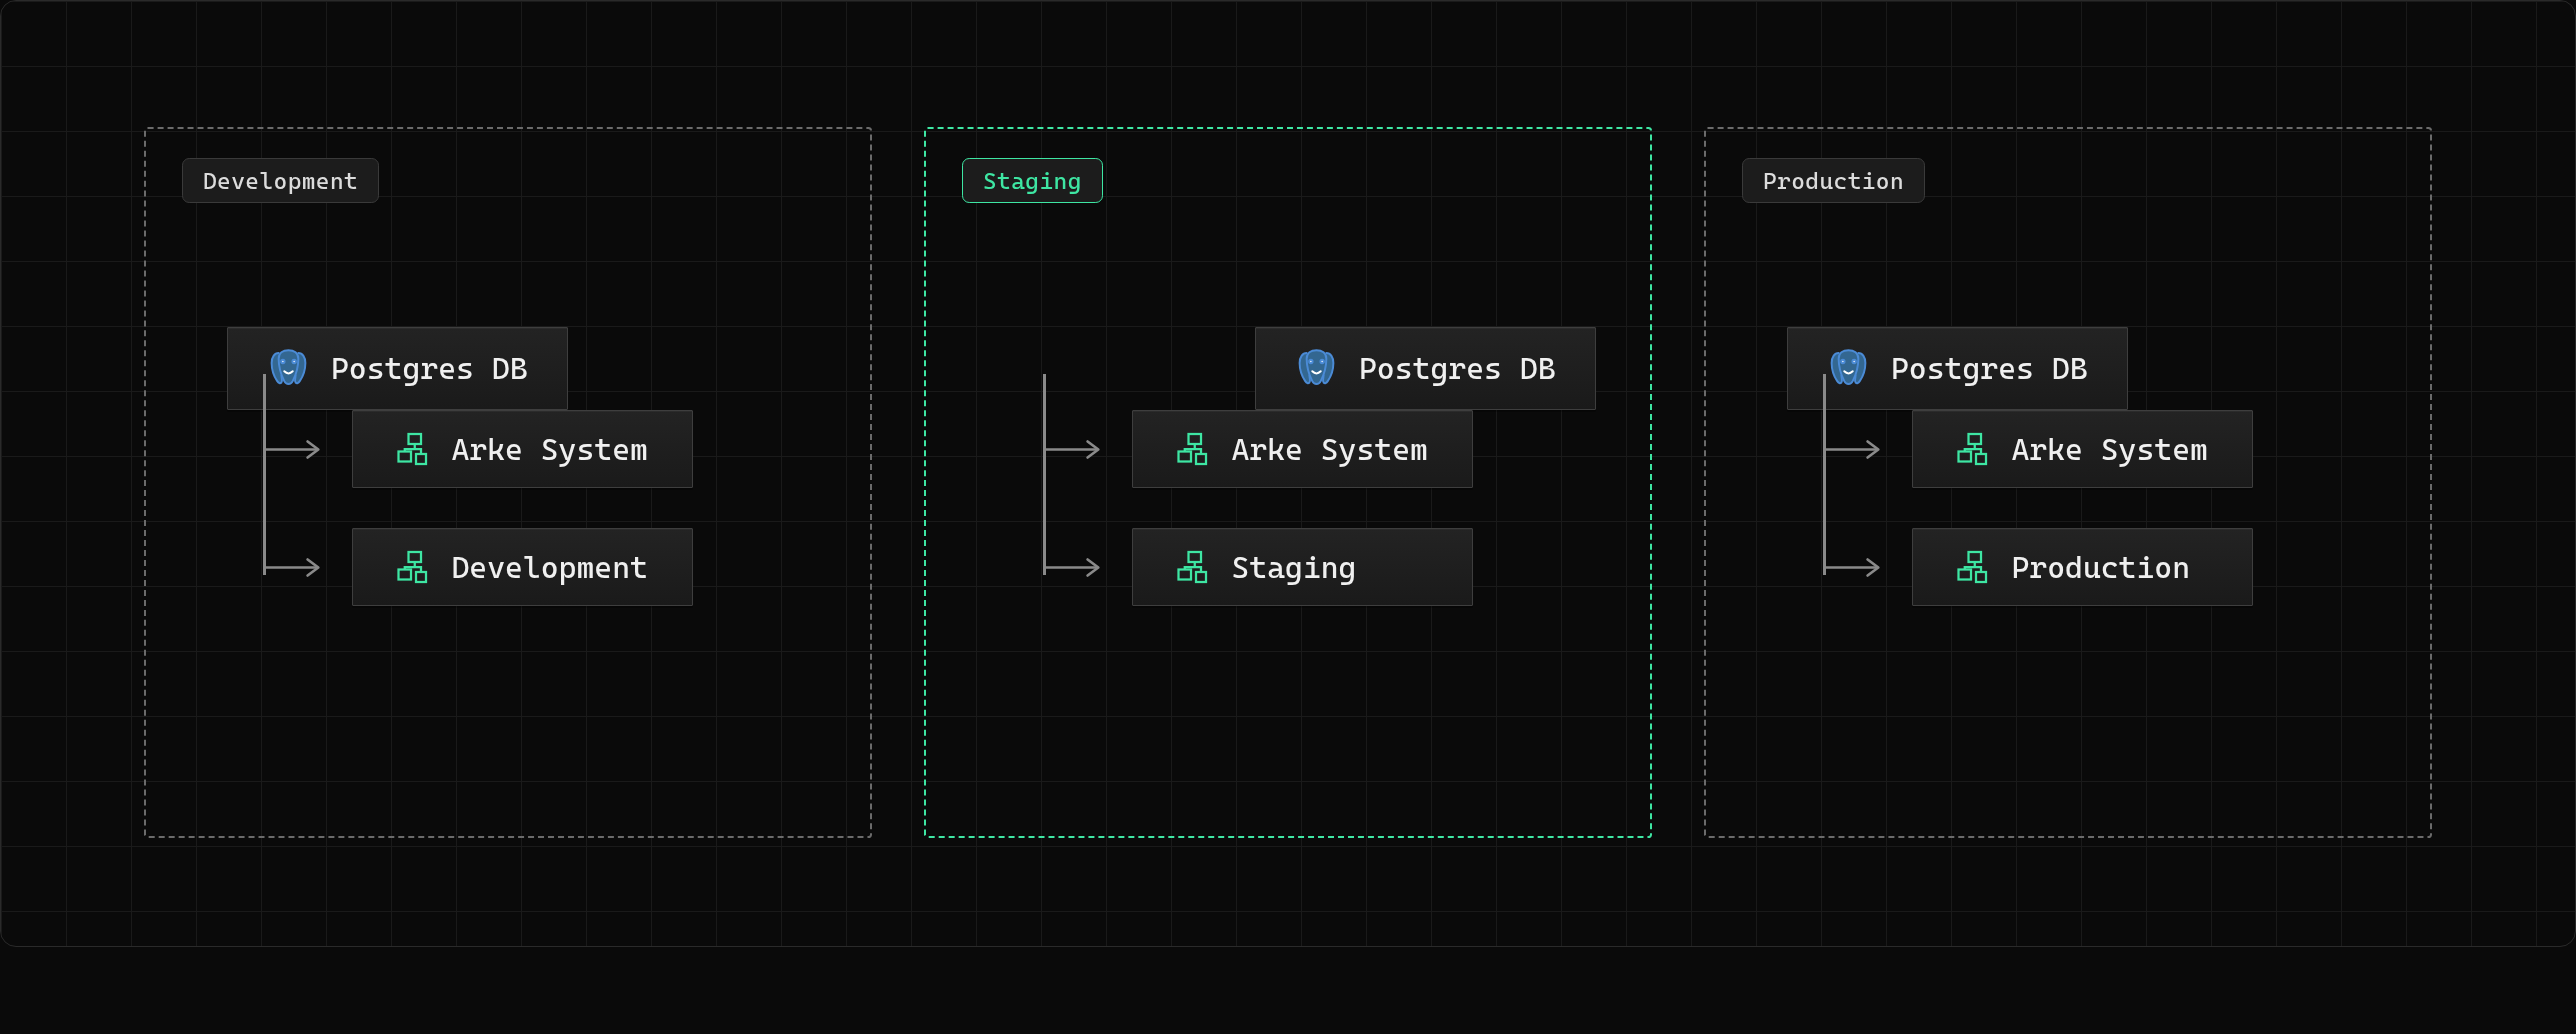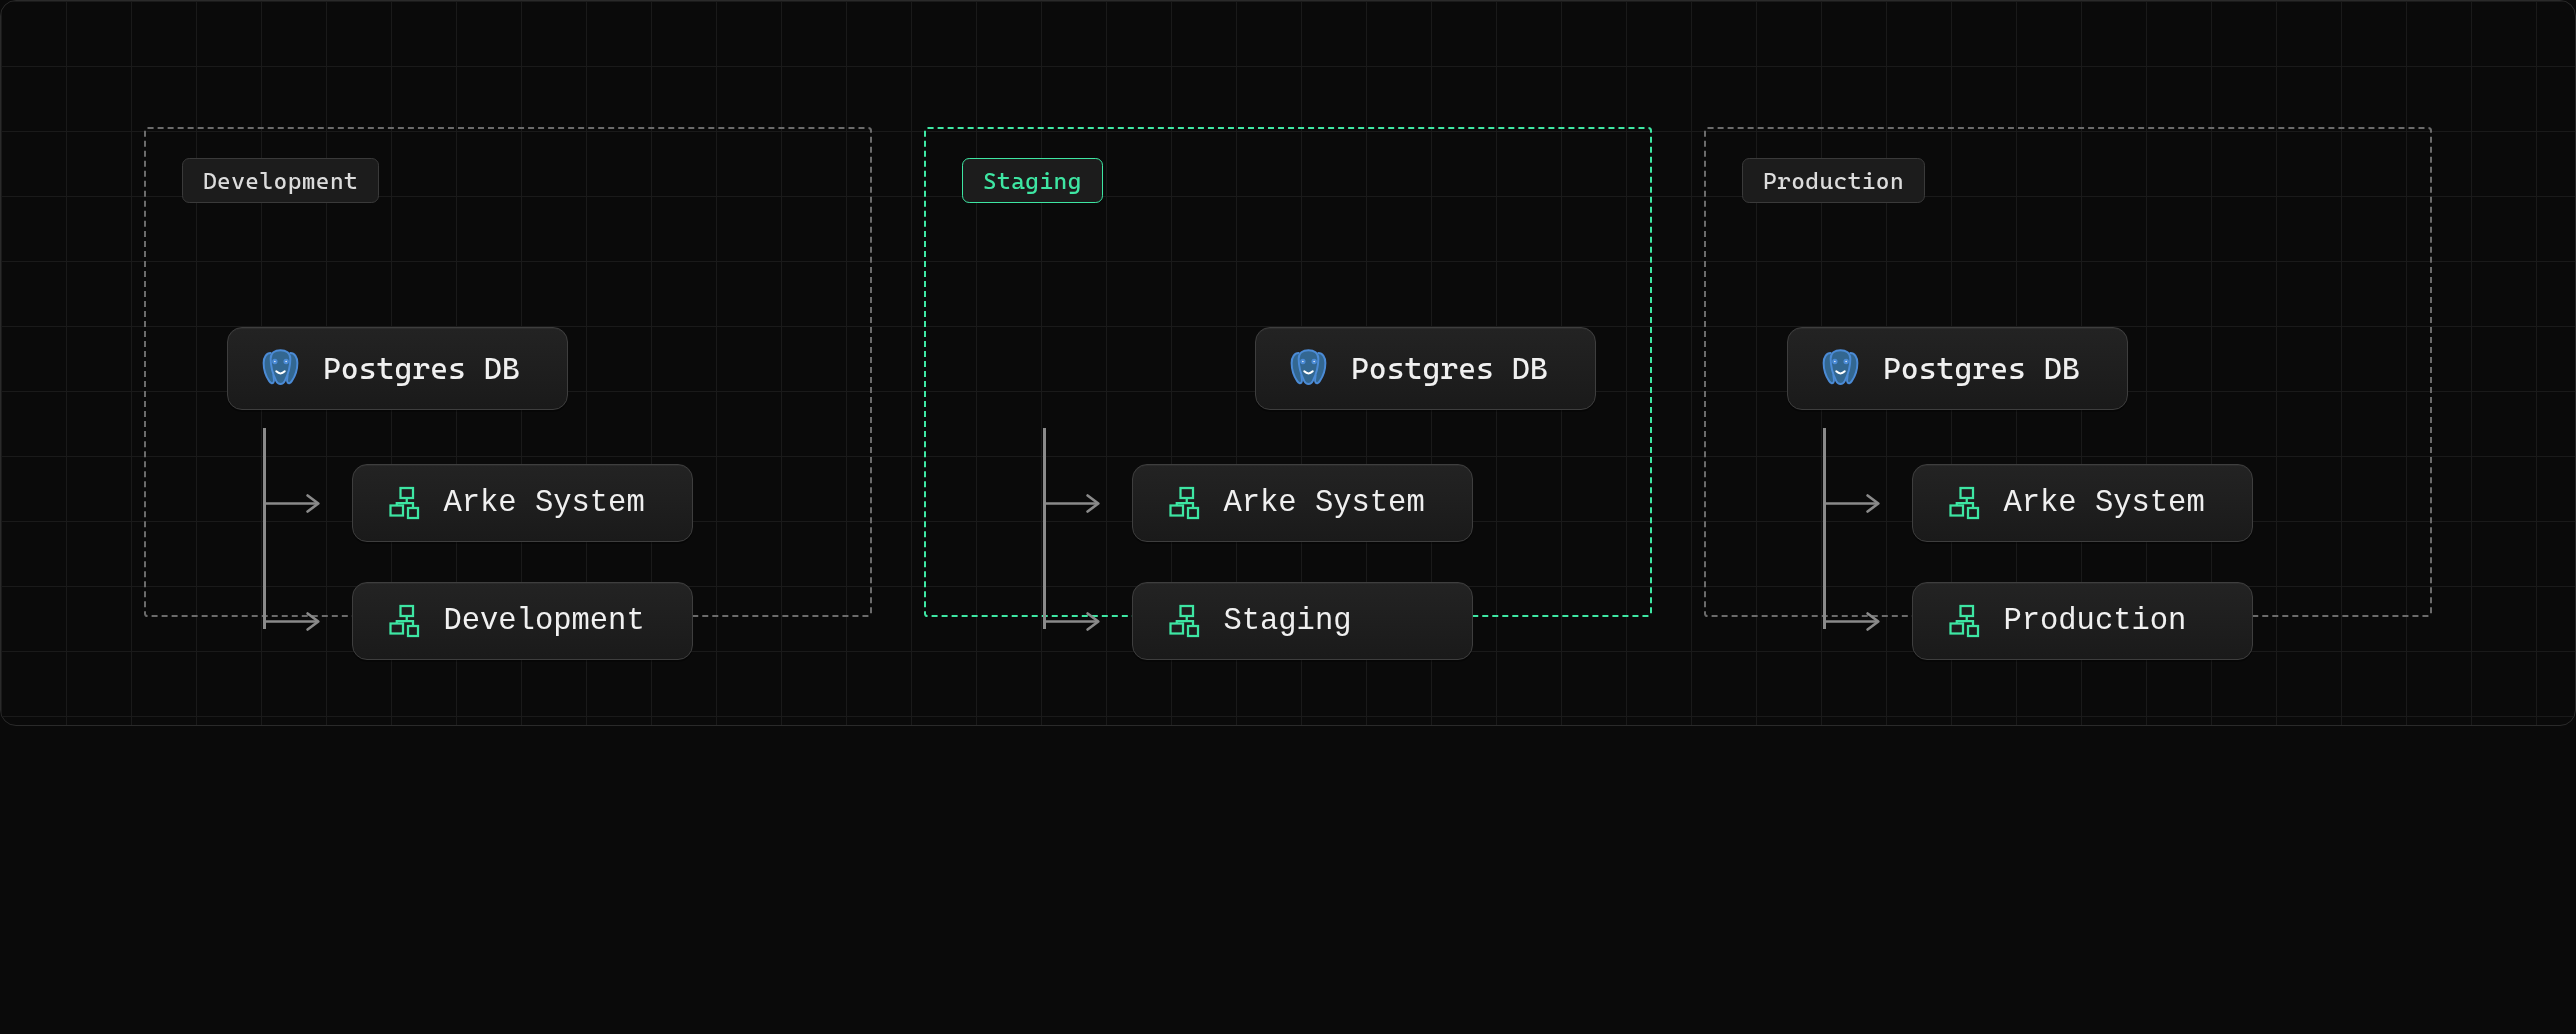"Development" .frame { height: 726px -> 947px }
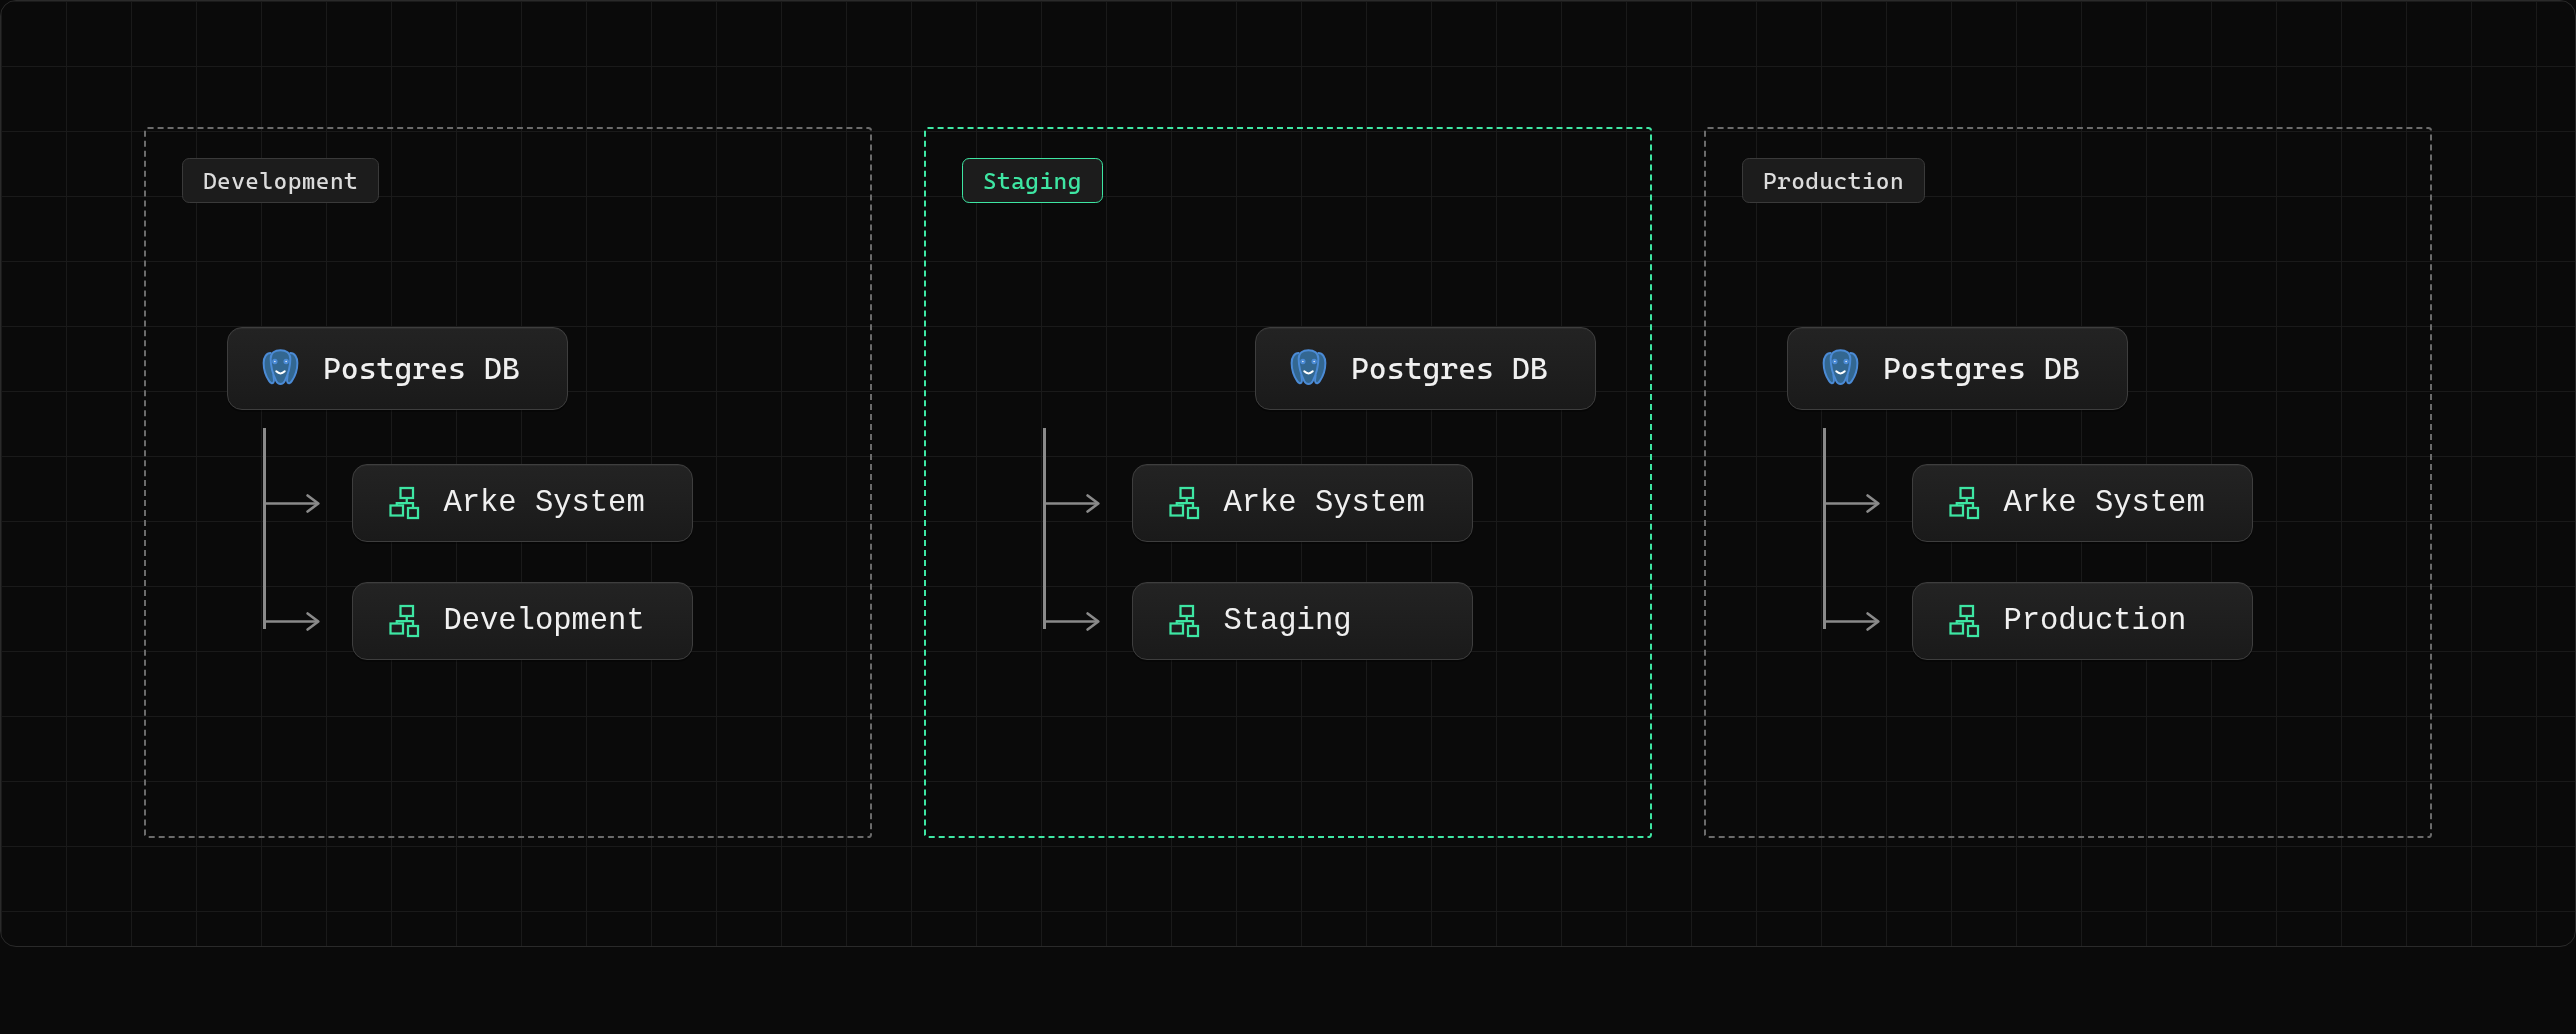"Postgres DB" .node { border-radius: 15px -> 1px; padding: 18px 30px -> 18px 38px }
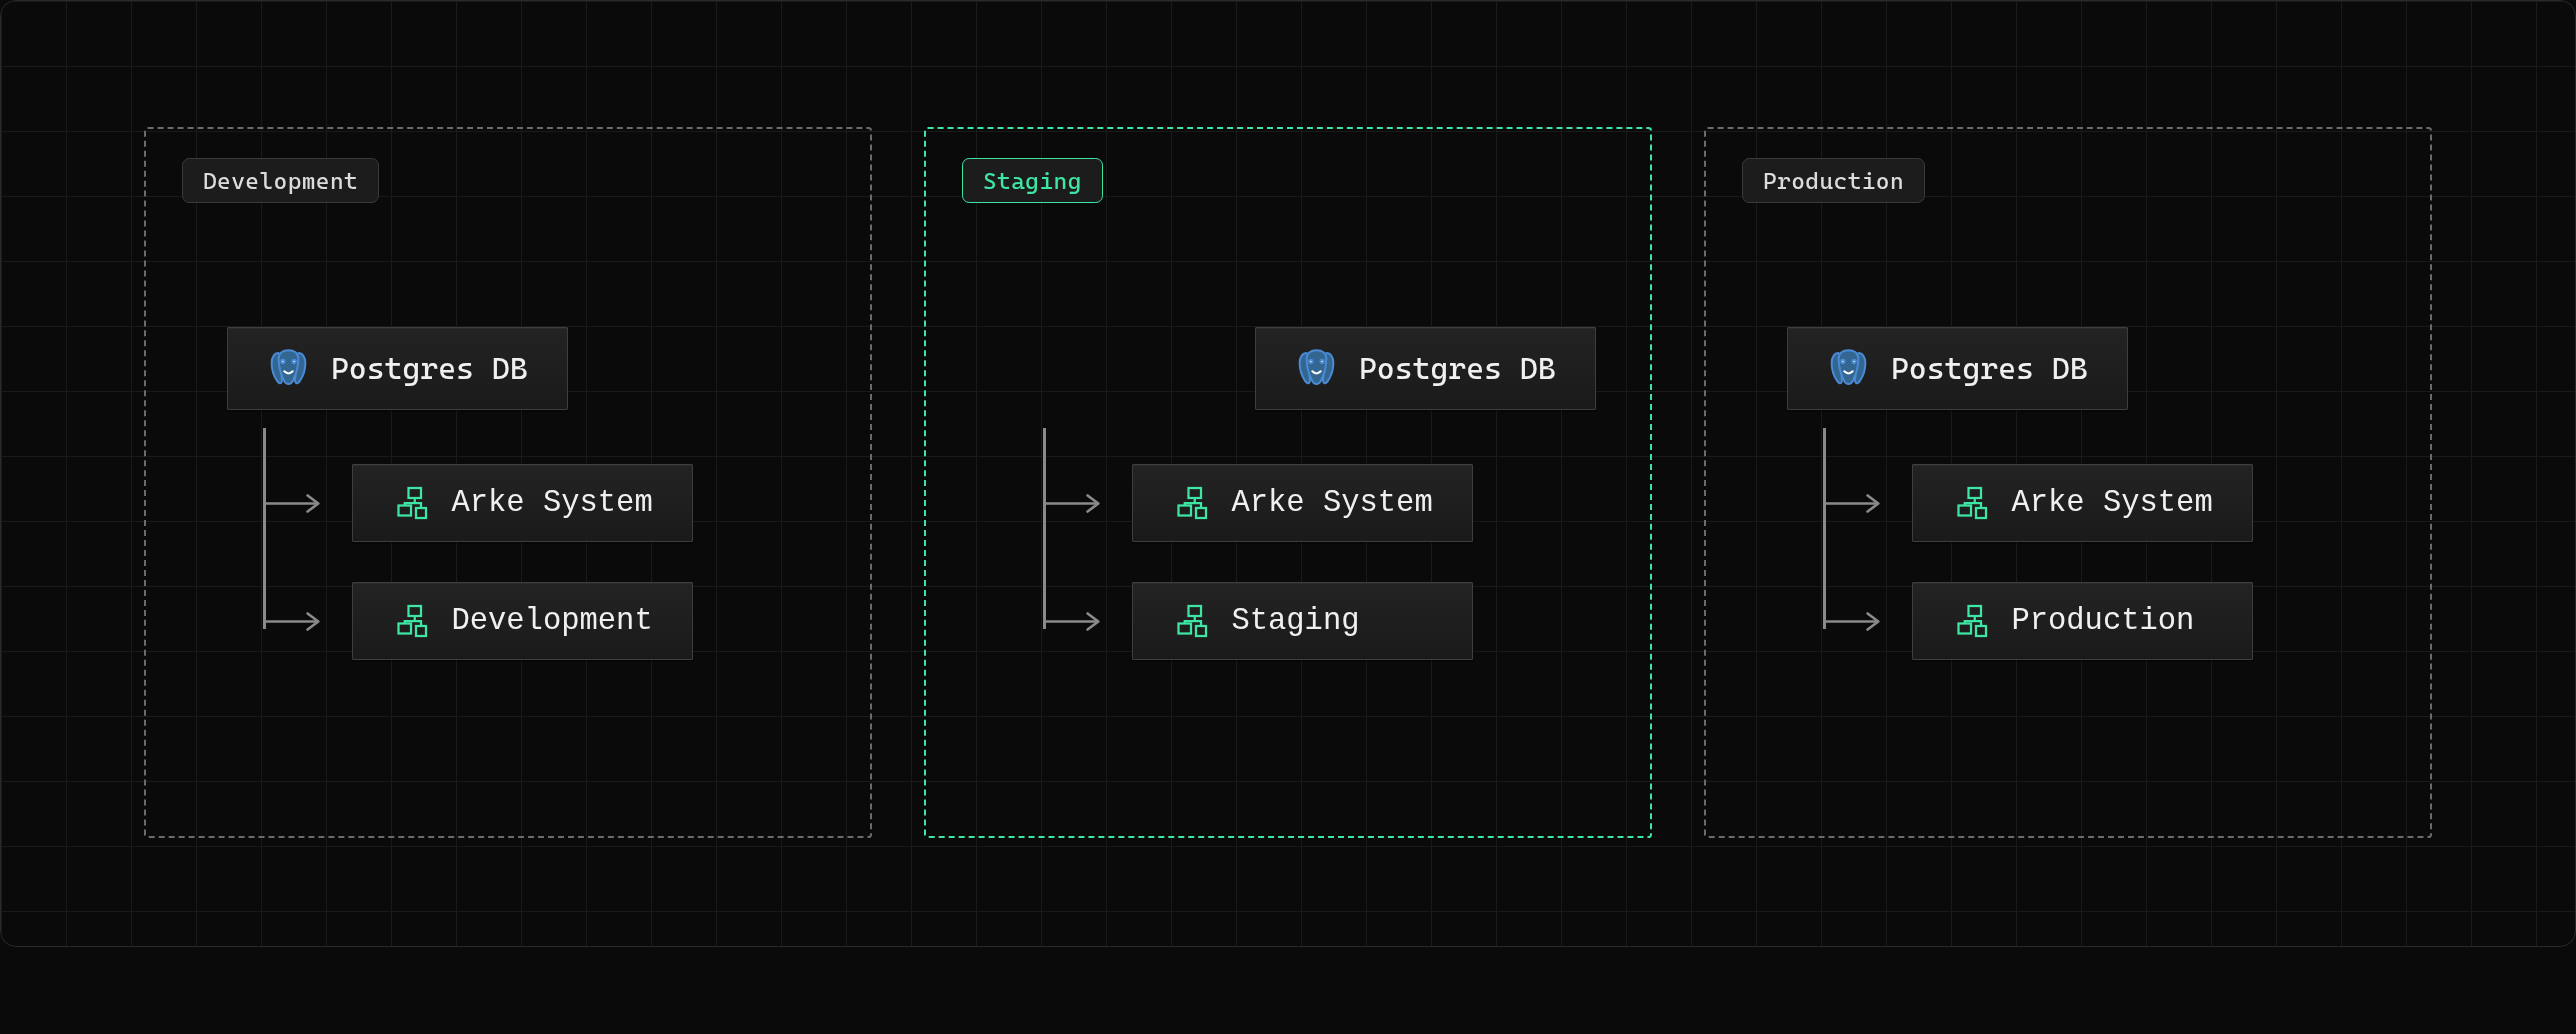"Arke System" .children { font-family: Liberation Mono, monospace -> none; margin-top: 54px -> none }
